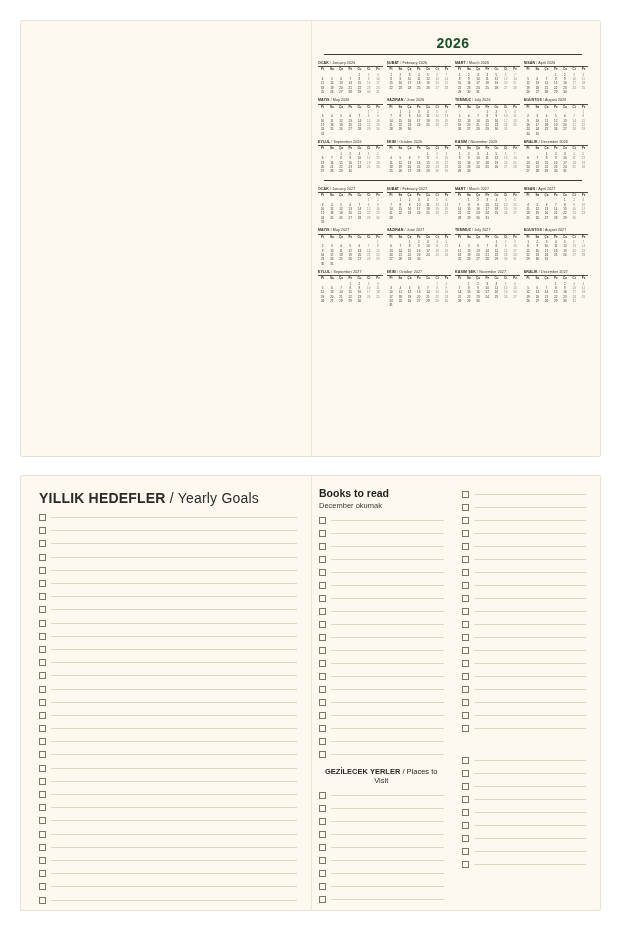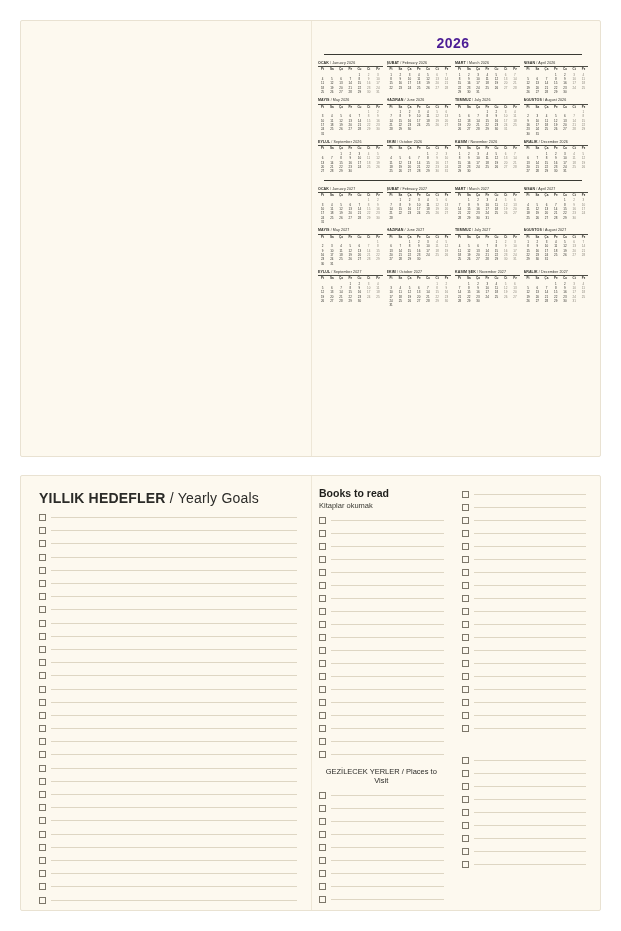"2026" .year-title { color: #4c1d95 -> #14532d }
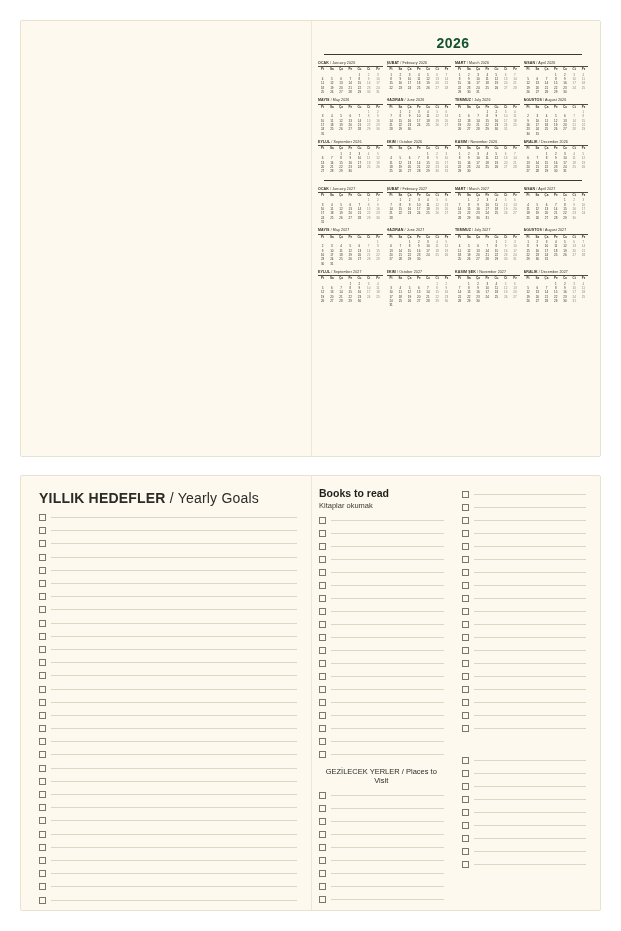"Kitaplar okumak" div.t2 { text: Kitaplar -> December }
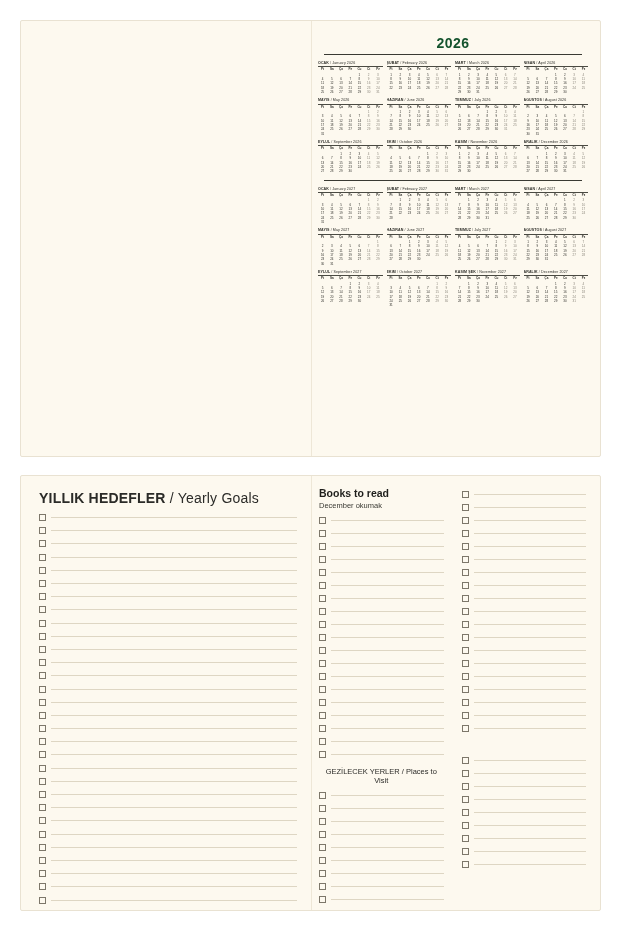"GEZİLECEK YERLER" .places-head b { font-weight: 400 -> 700 }
